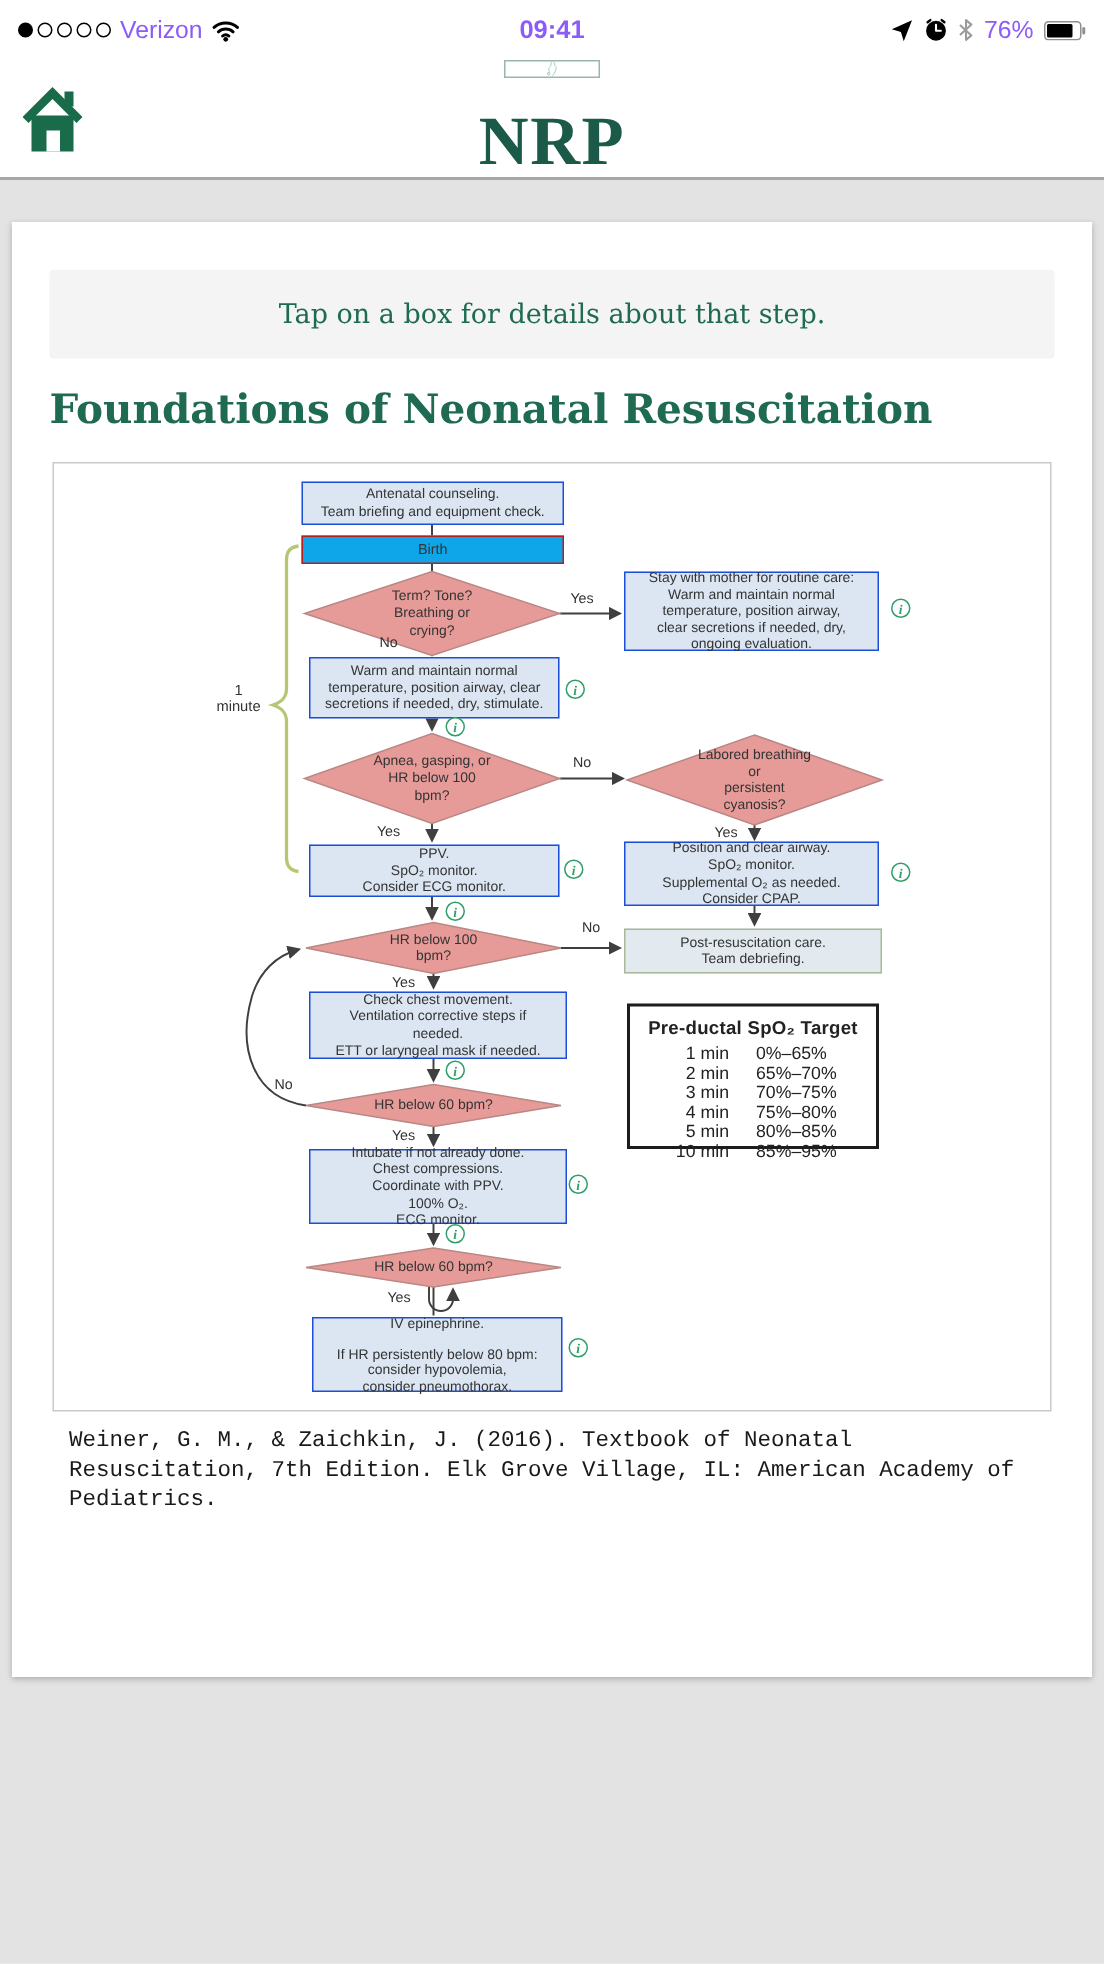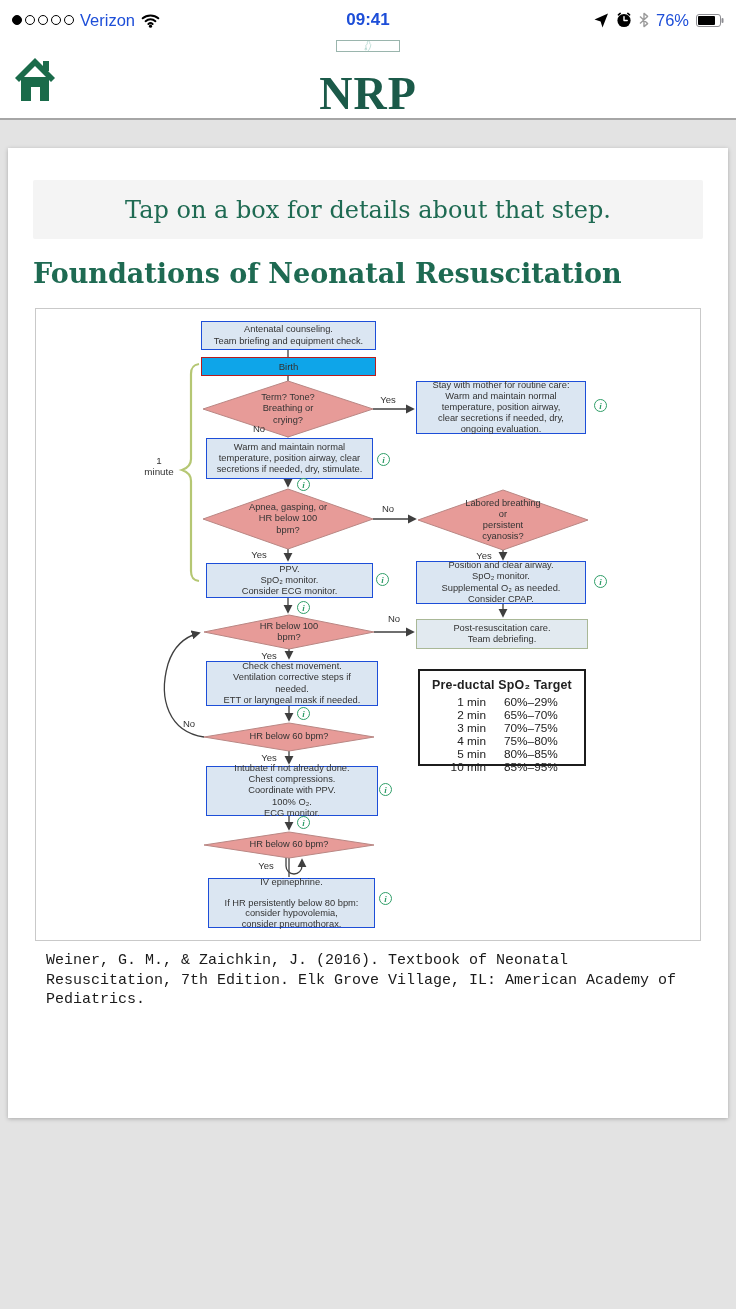"Verizon" .statusbar { color: #1d4ed8 -> #8b5cf6 }
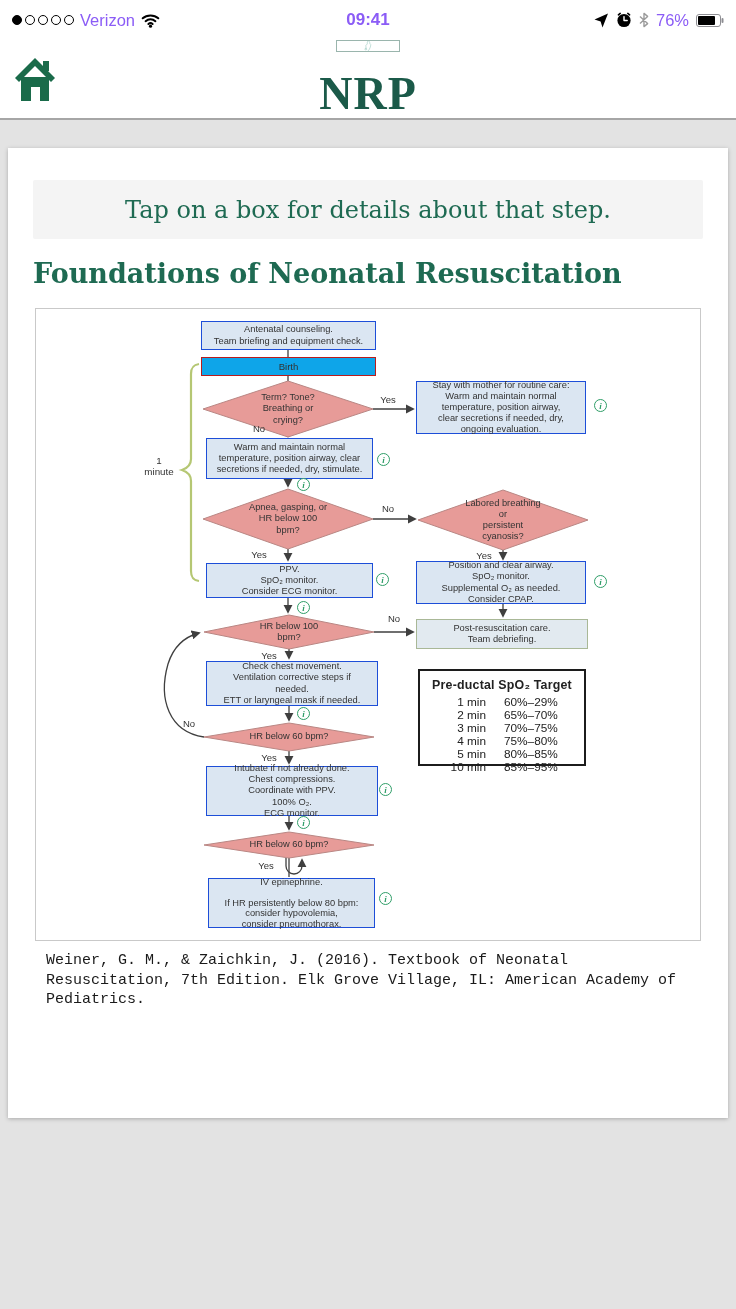"Tap on a box for" .banner { font-size: 24px -> 18px }
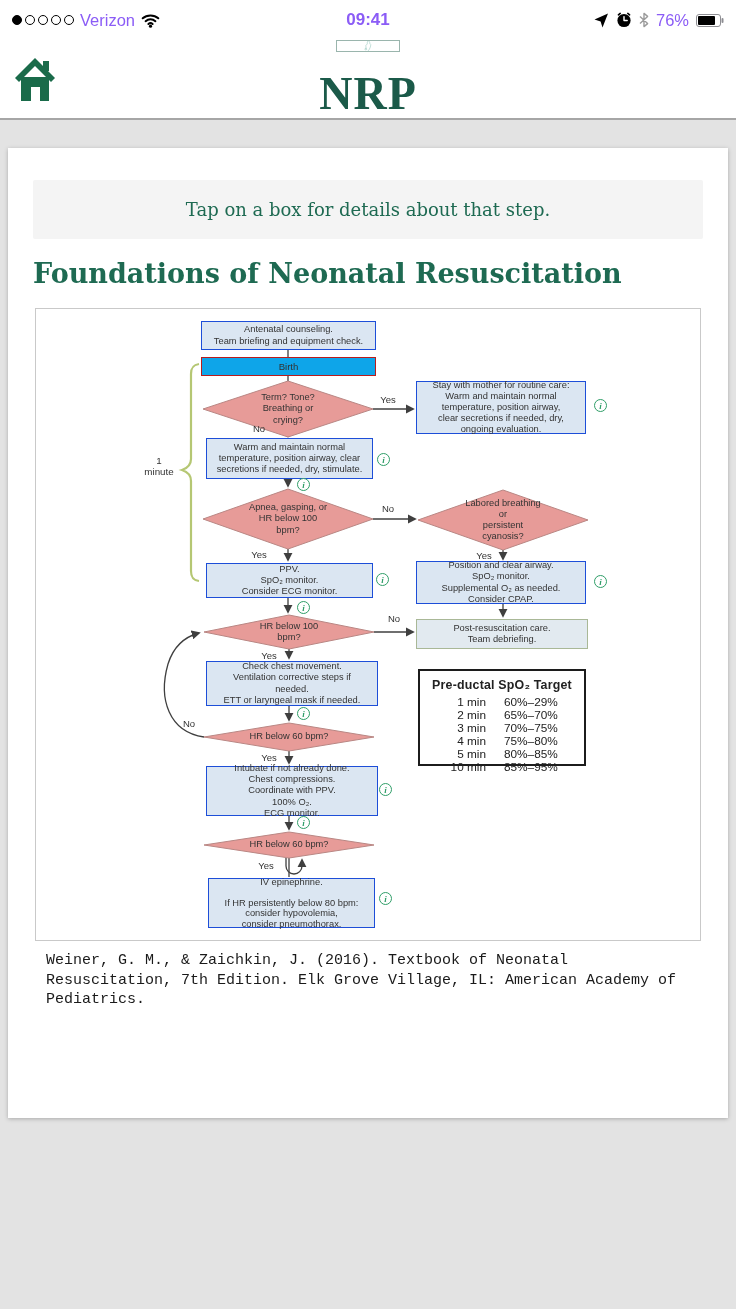"60%–29%" span.c2 { text: 60%–29% -> 0%–65% }
